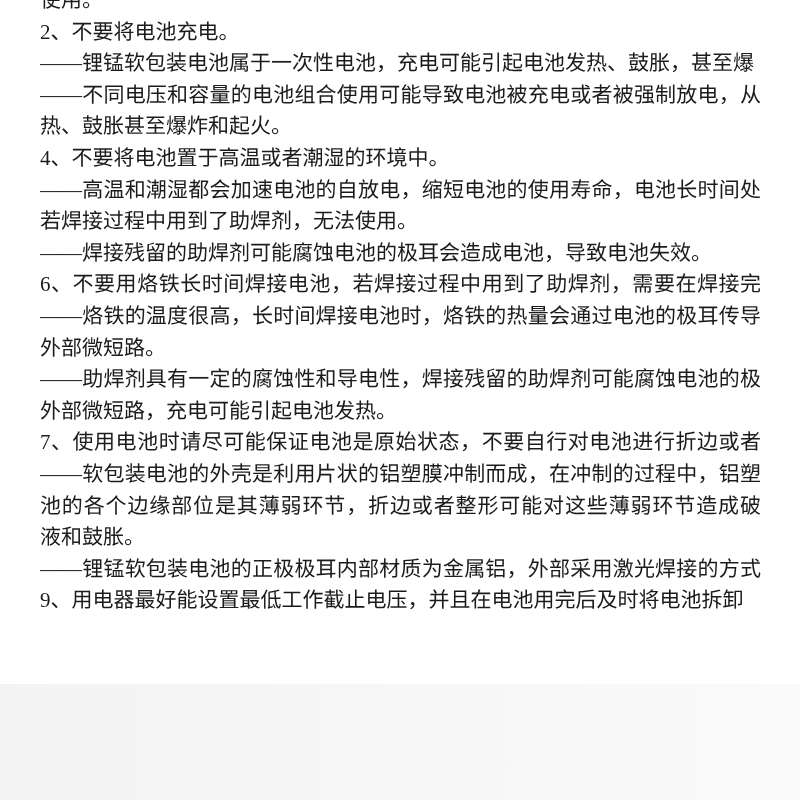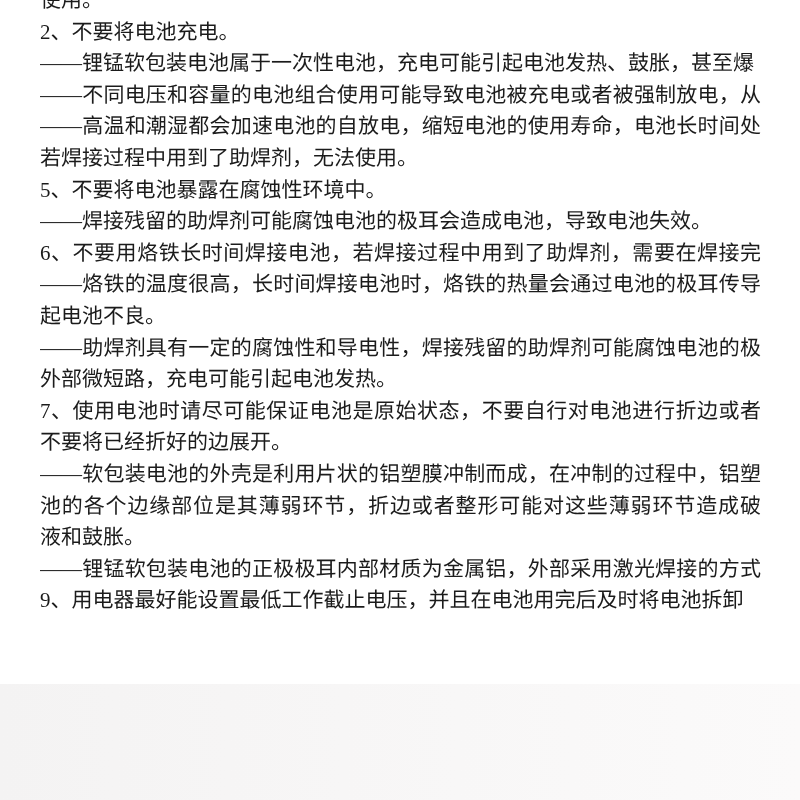"热、鼓胀甚至爆炸和起火。" p.line { html: none -> <p>热、鼓胀甚至爆炸和起火。</p> }
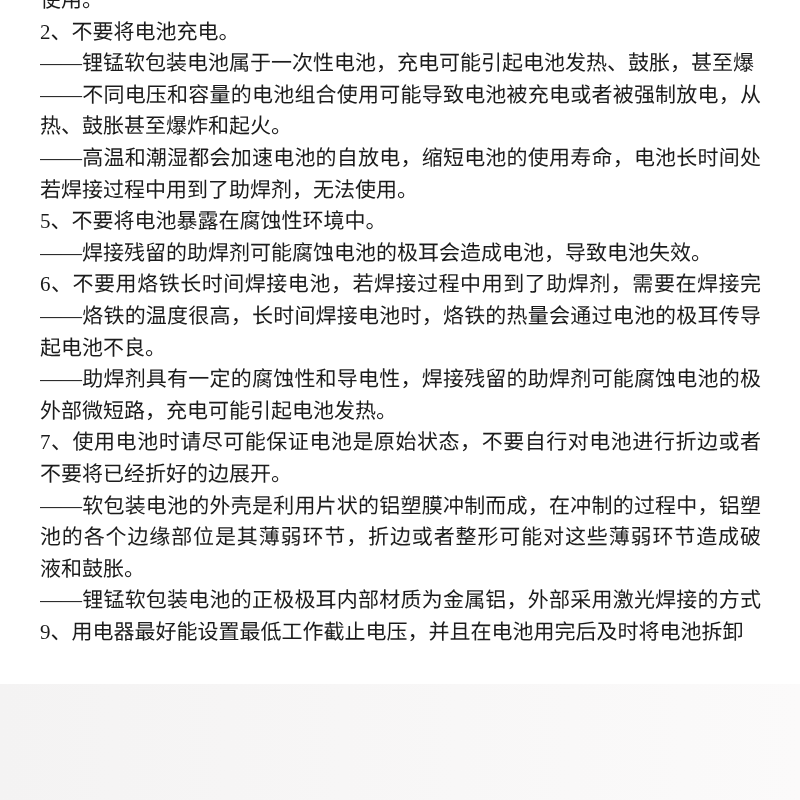"4、不要将电池置于高温或者潮湿的环境中。" p.line { html: none -> <p>4、不要将电池置于高温或者潮湿的环境中。</p> }
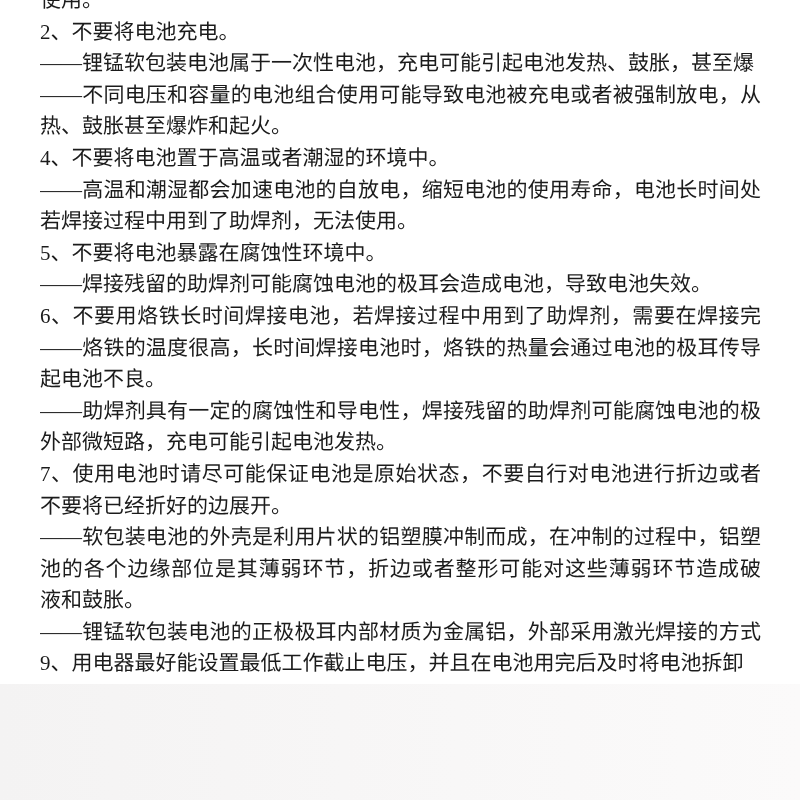"5、不要将电池暴露在腐蚀性环境中。" p.line { html: <p>5、不要将电池暴露在腐蚀性环境中。</p> -> none }
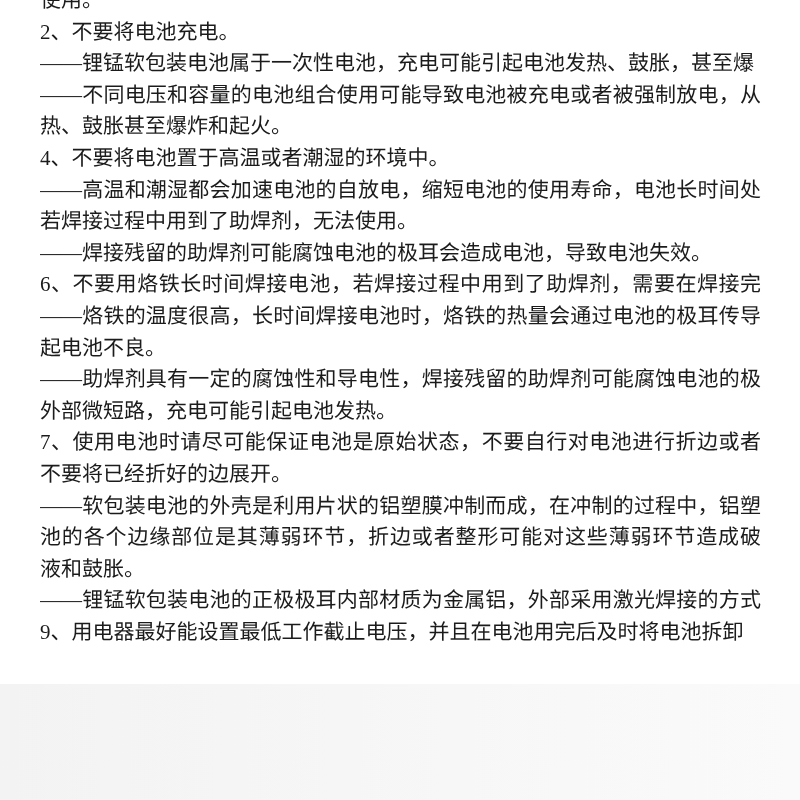"起电池不良。" p.line { text: 起电池不良 -> 外部微短路 }
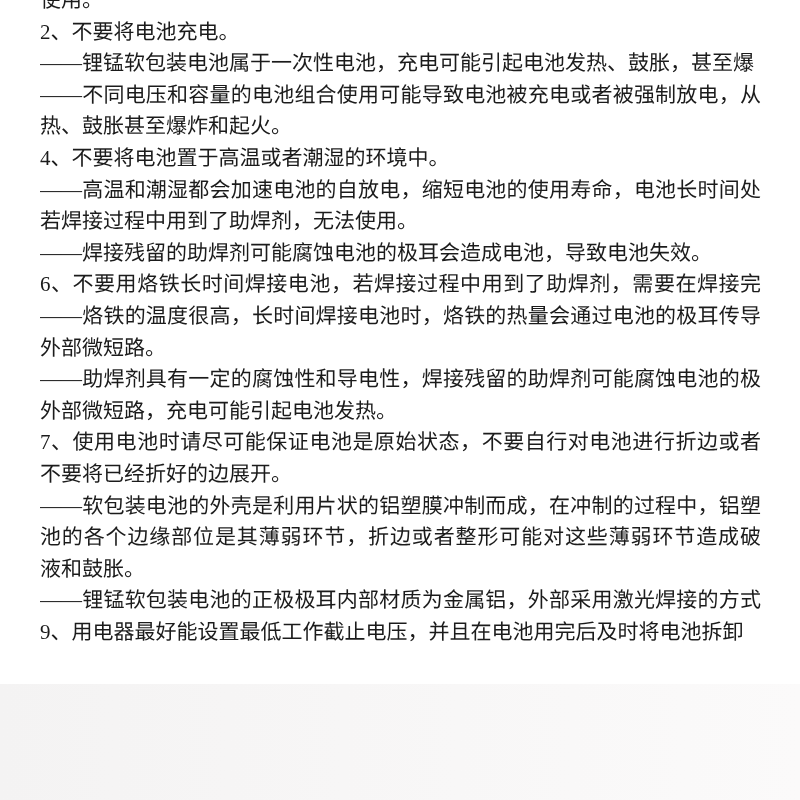"不要将已经折好的边展开。" p.line { html: <p>不要将已经折好的边展开。</p> -> none }
